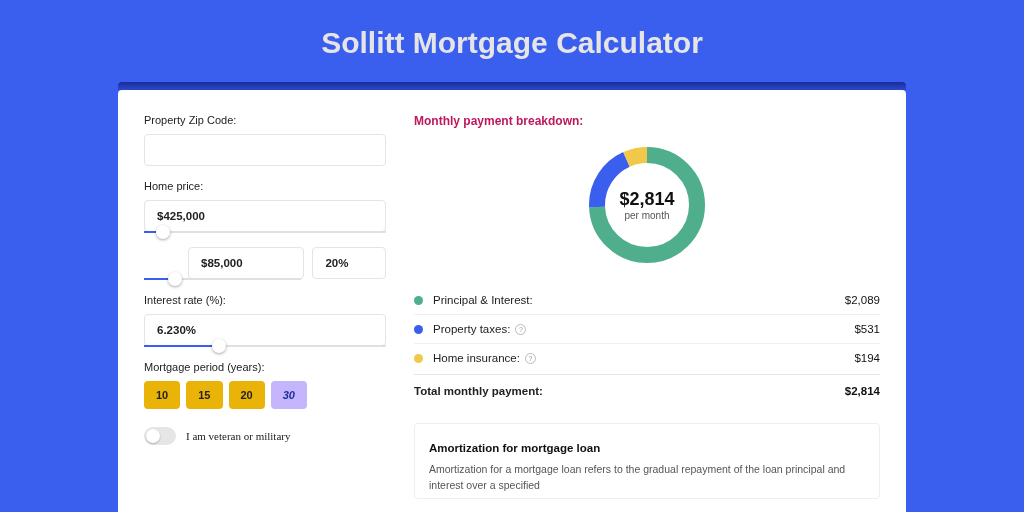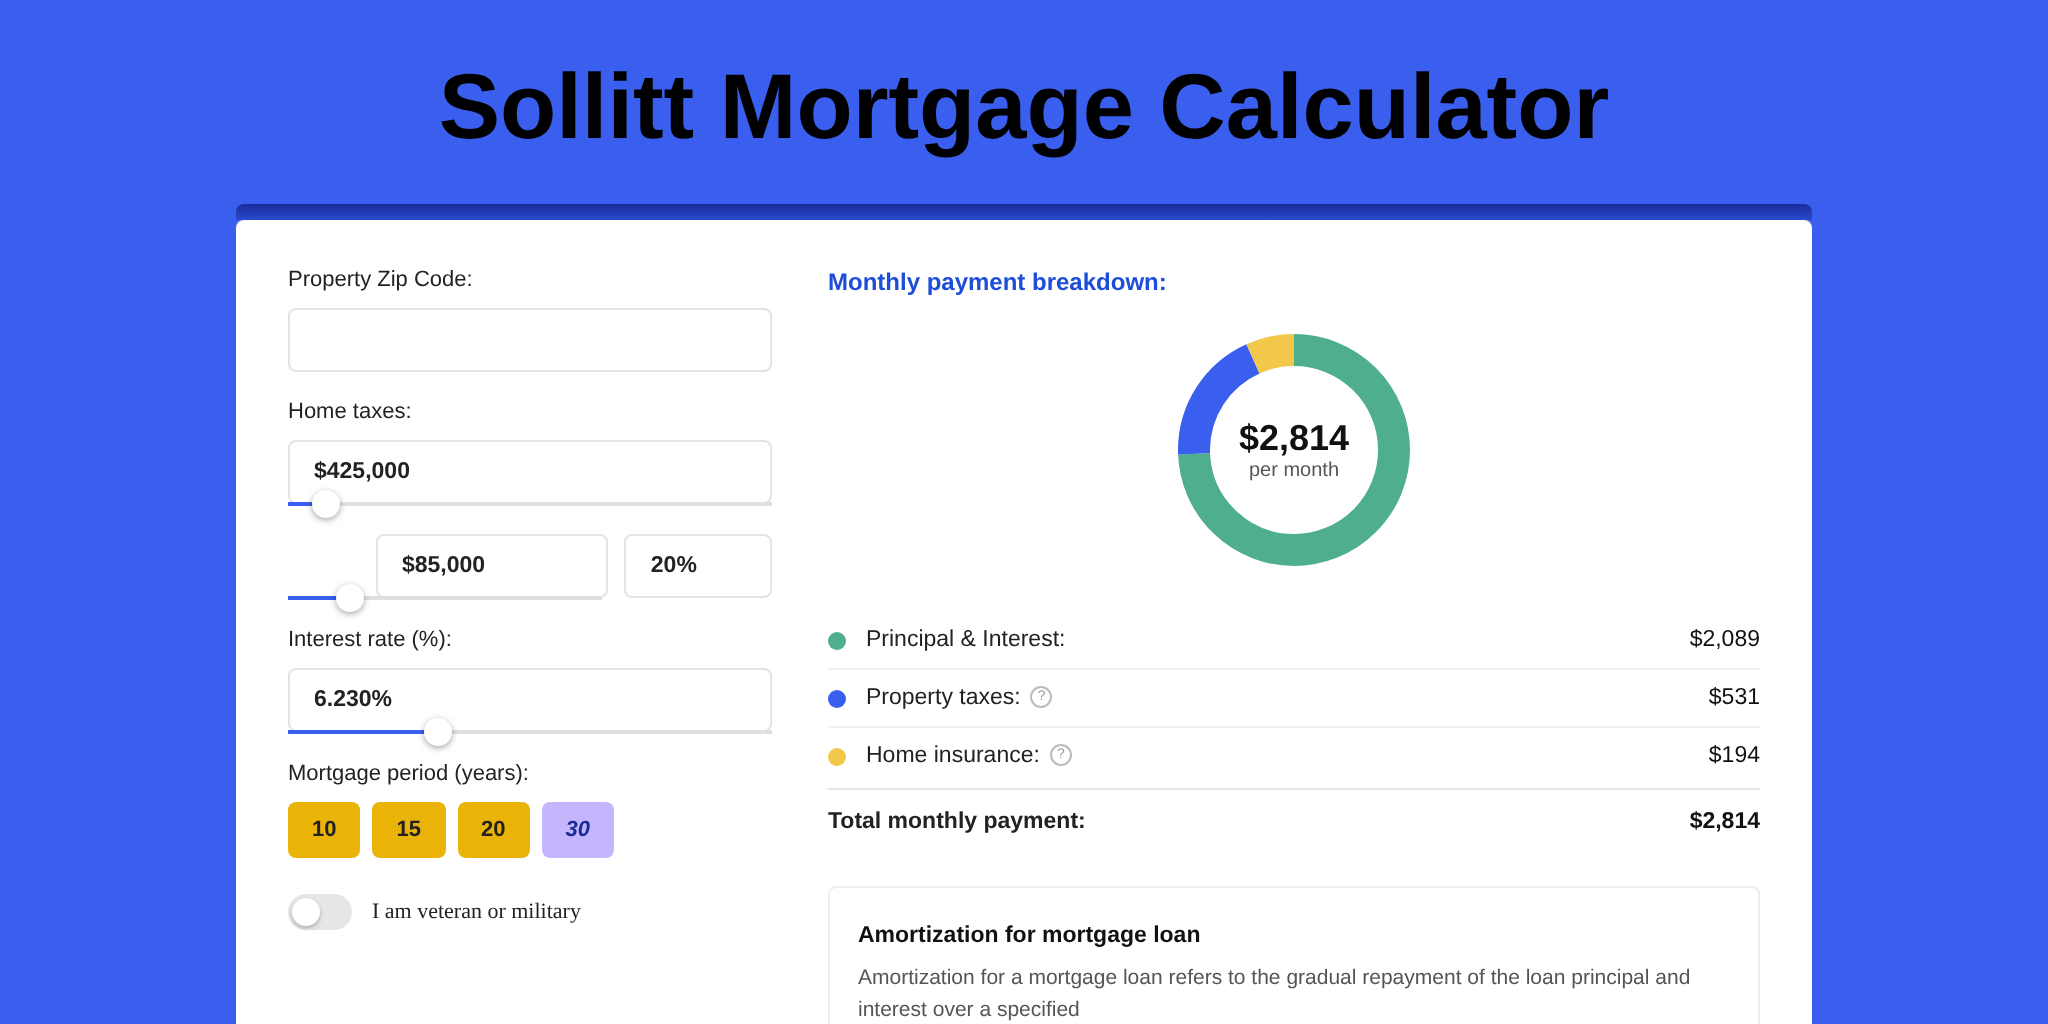"Sollitt Mortgage Calculator" .page-title { color: #000000 -> #e5e5e5; font-size: 46px -> 30px }
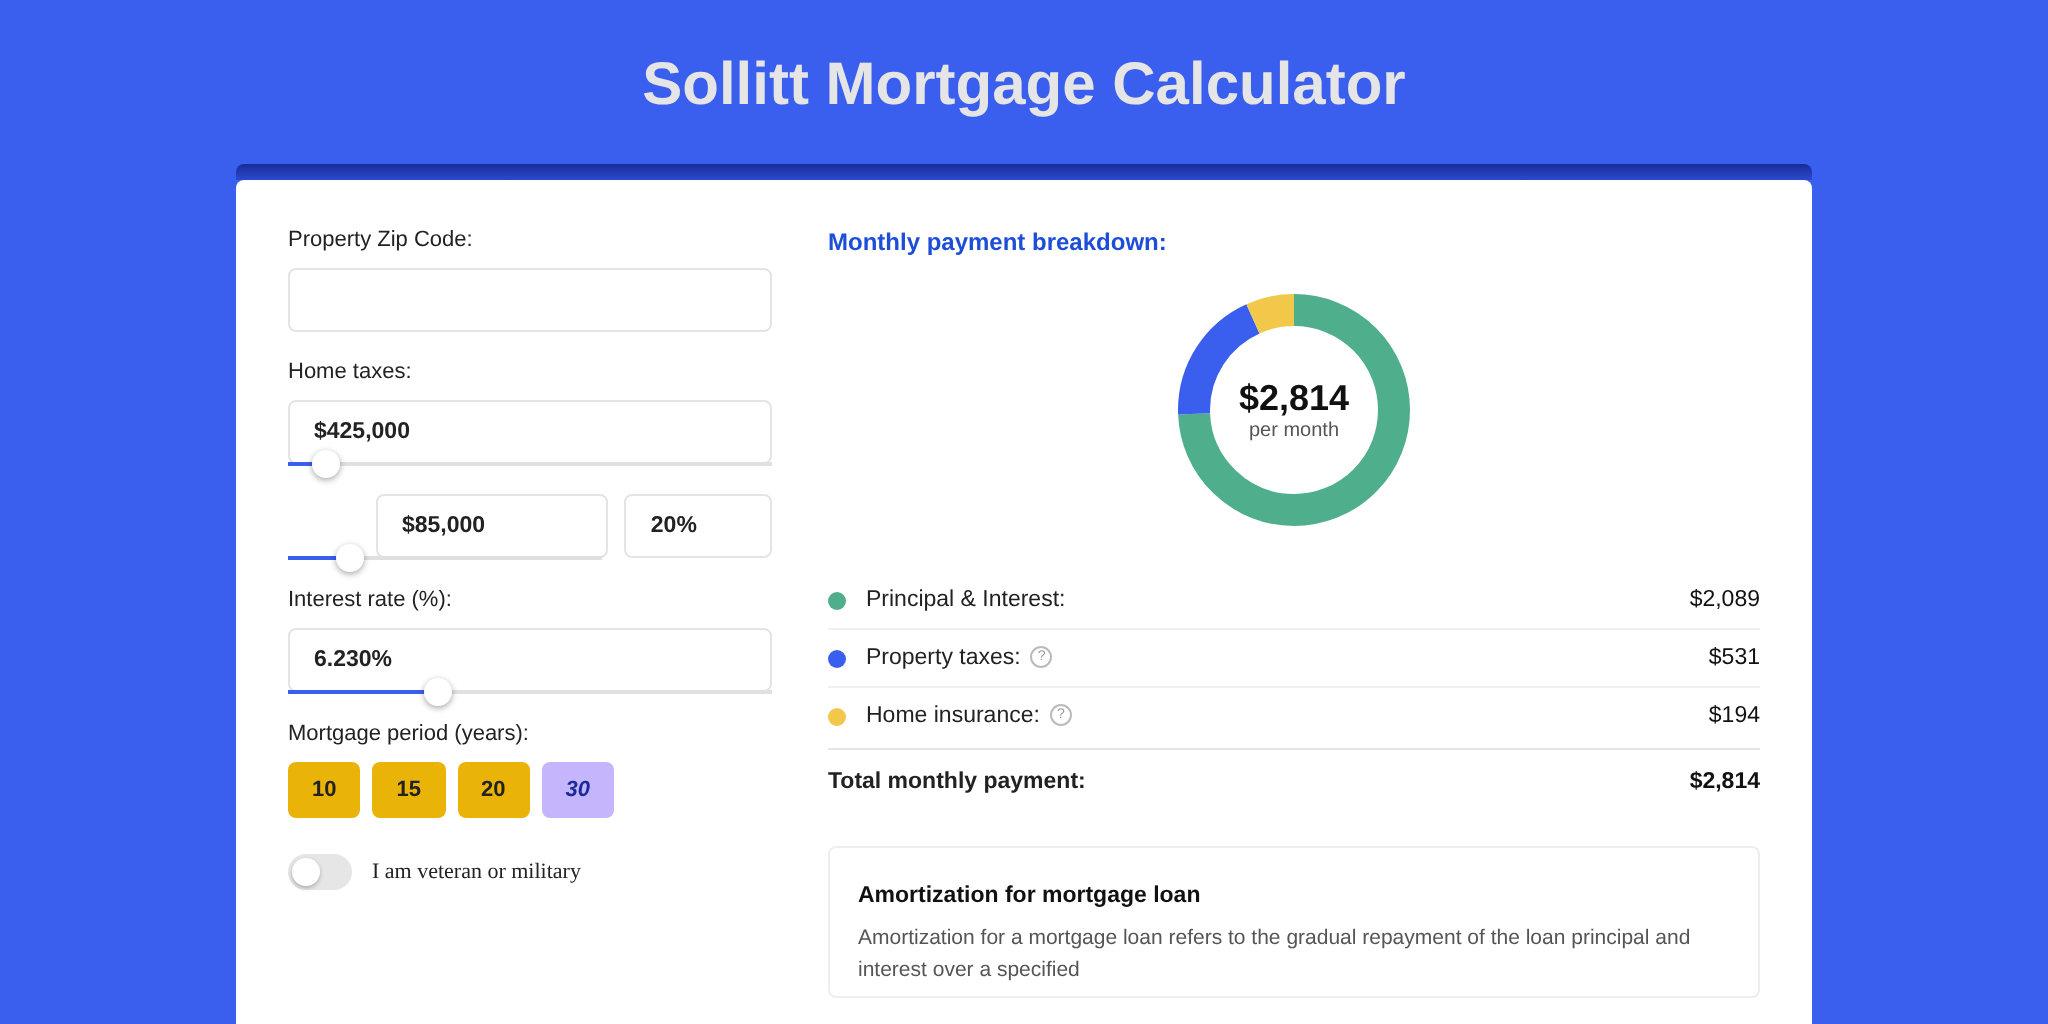"Monthly payment breakdown:" .section-title { color: #1d4ed8 -> #be185d }
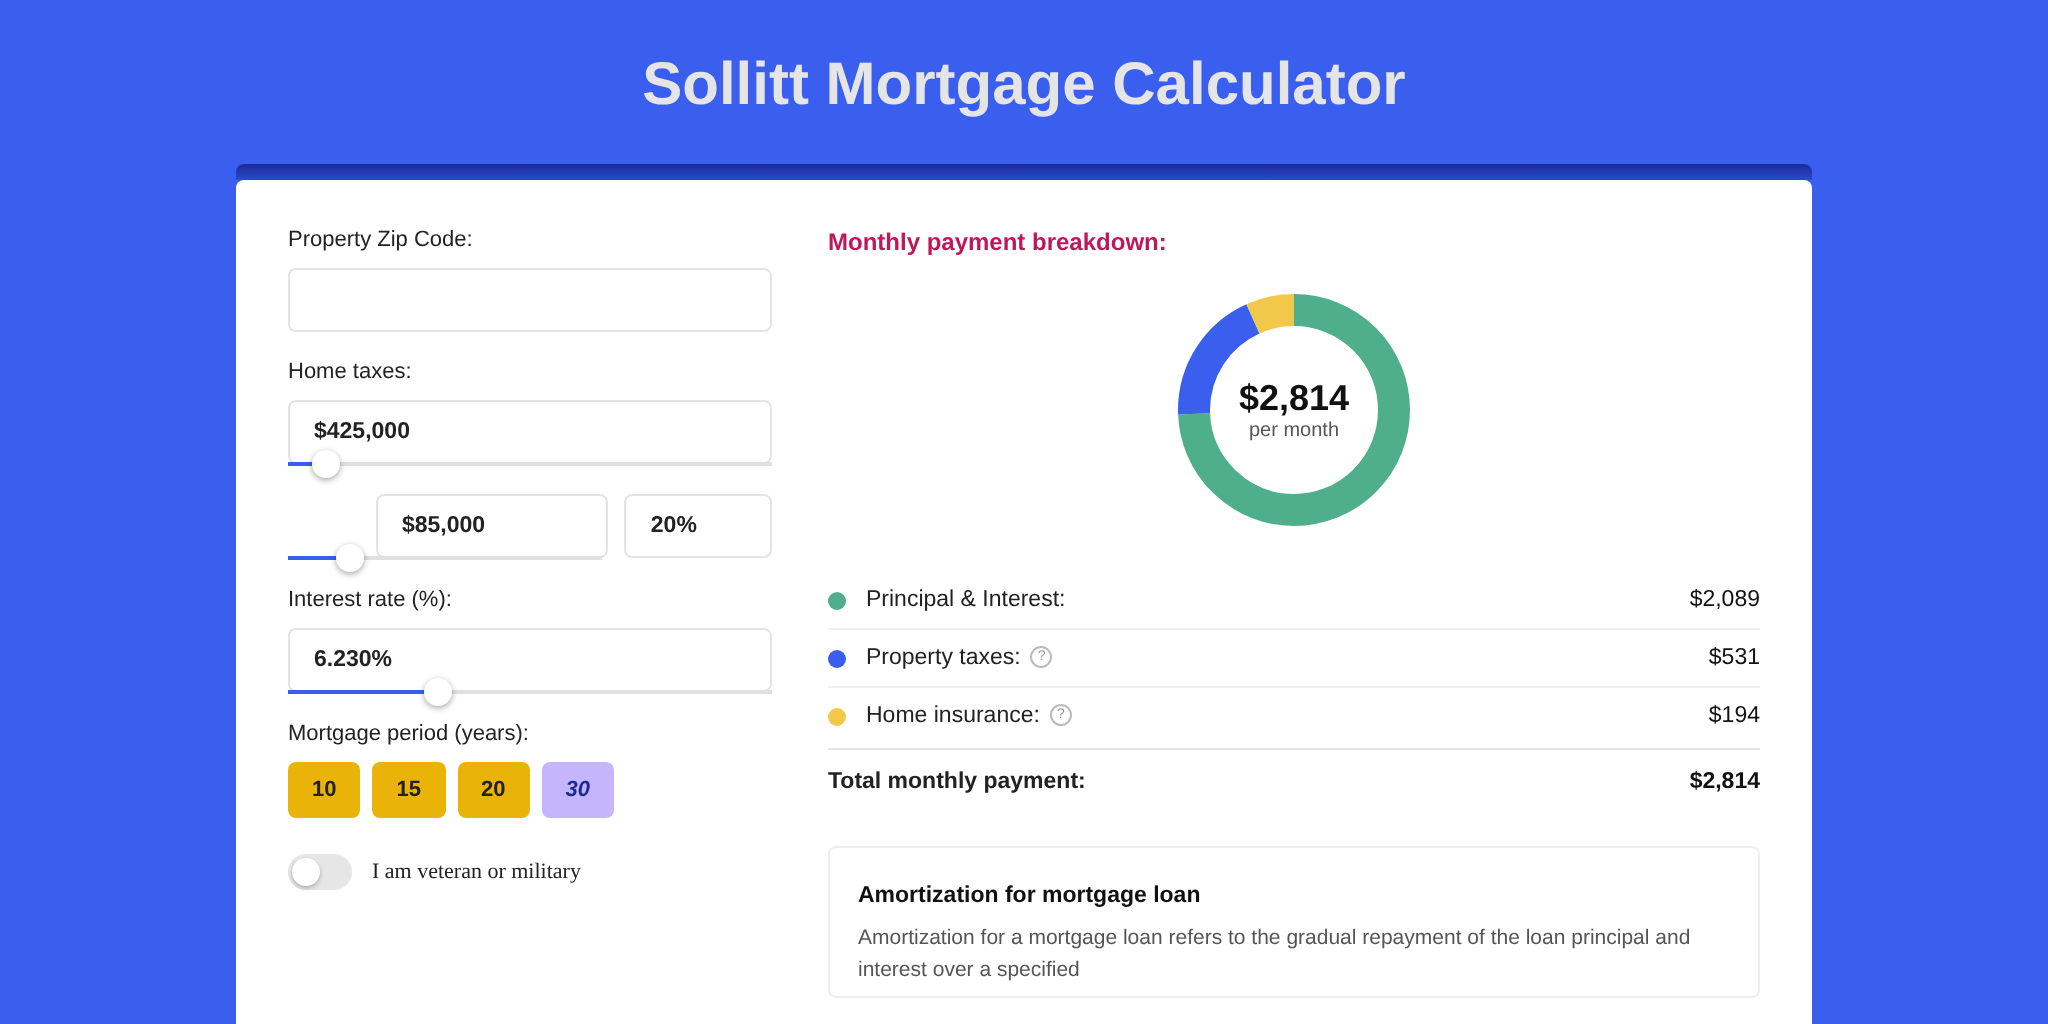"Home taxes:" label.field-label { text: taxes -> price }
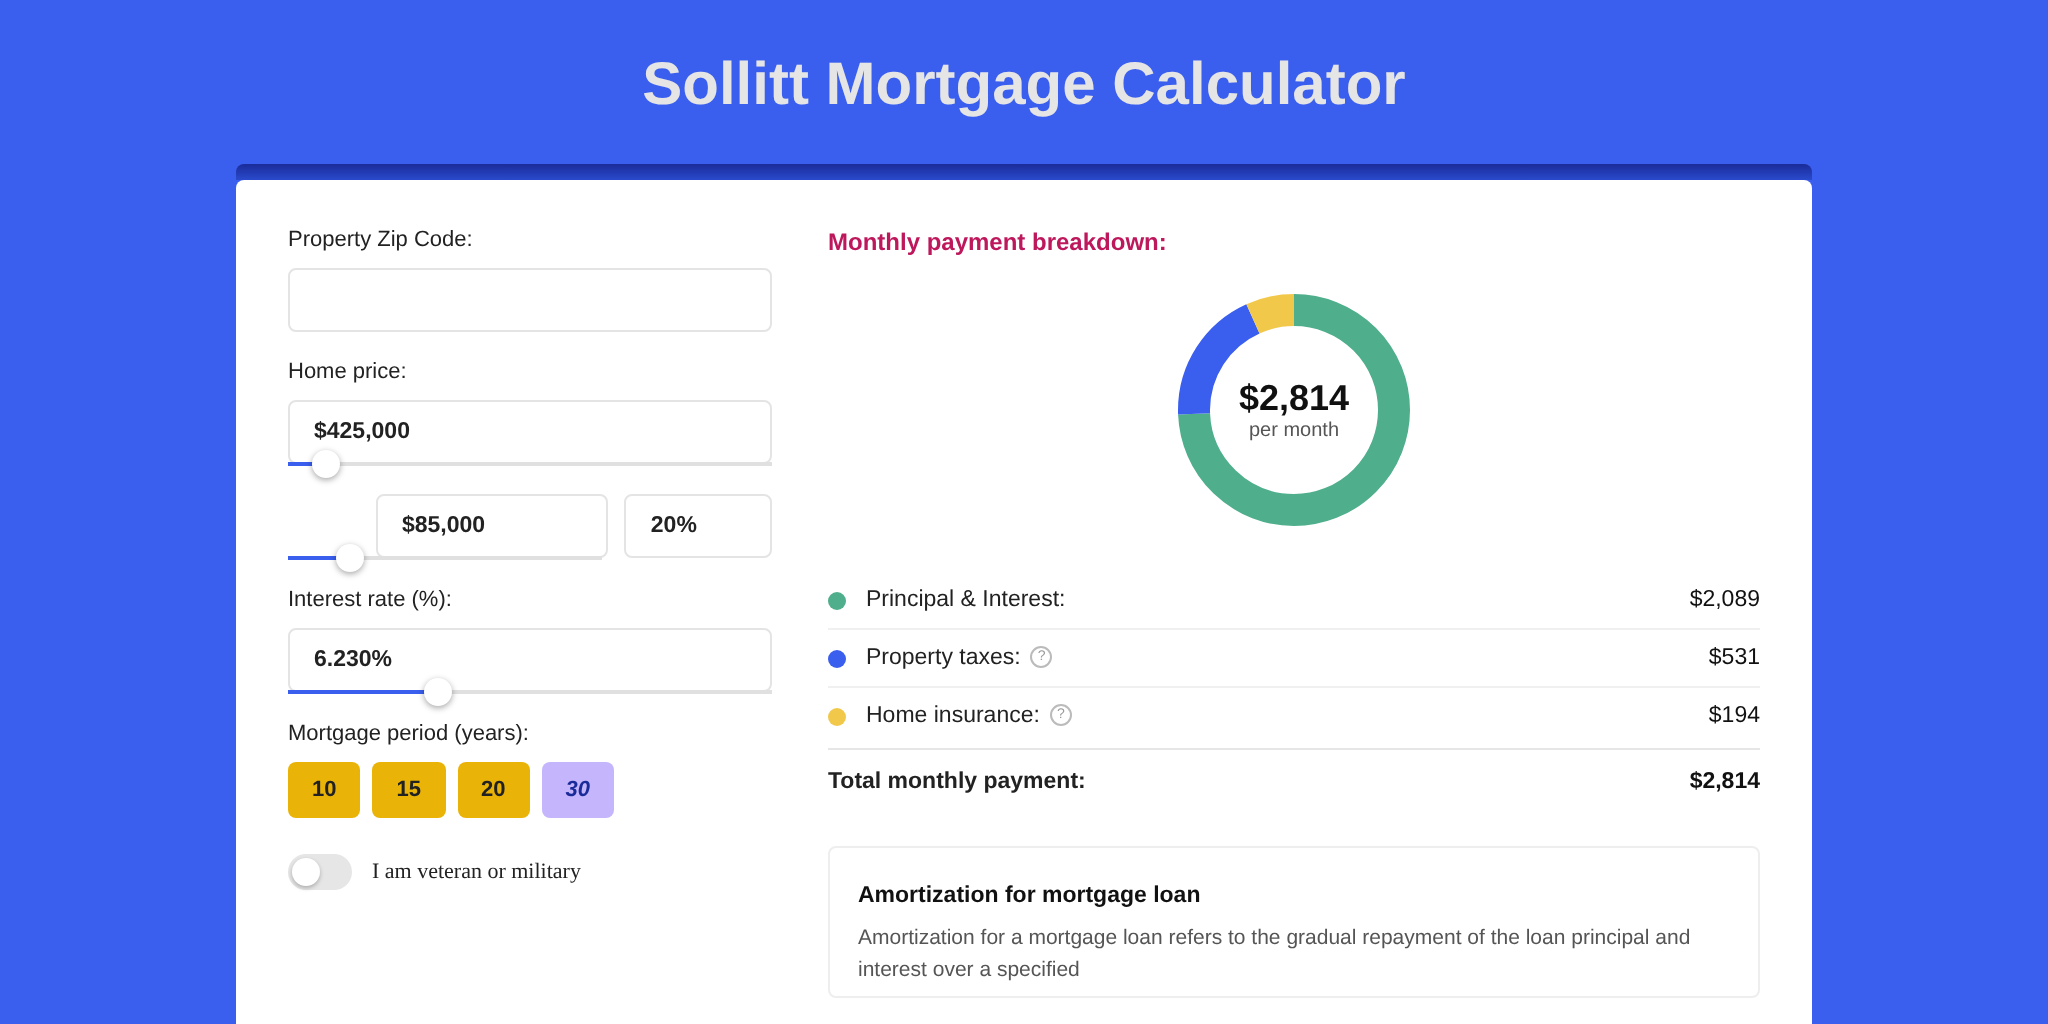"Principal & Interest:" .legend-label { align-items: flex-start -> center }
